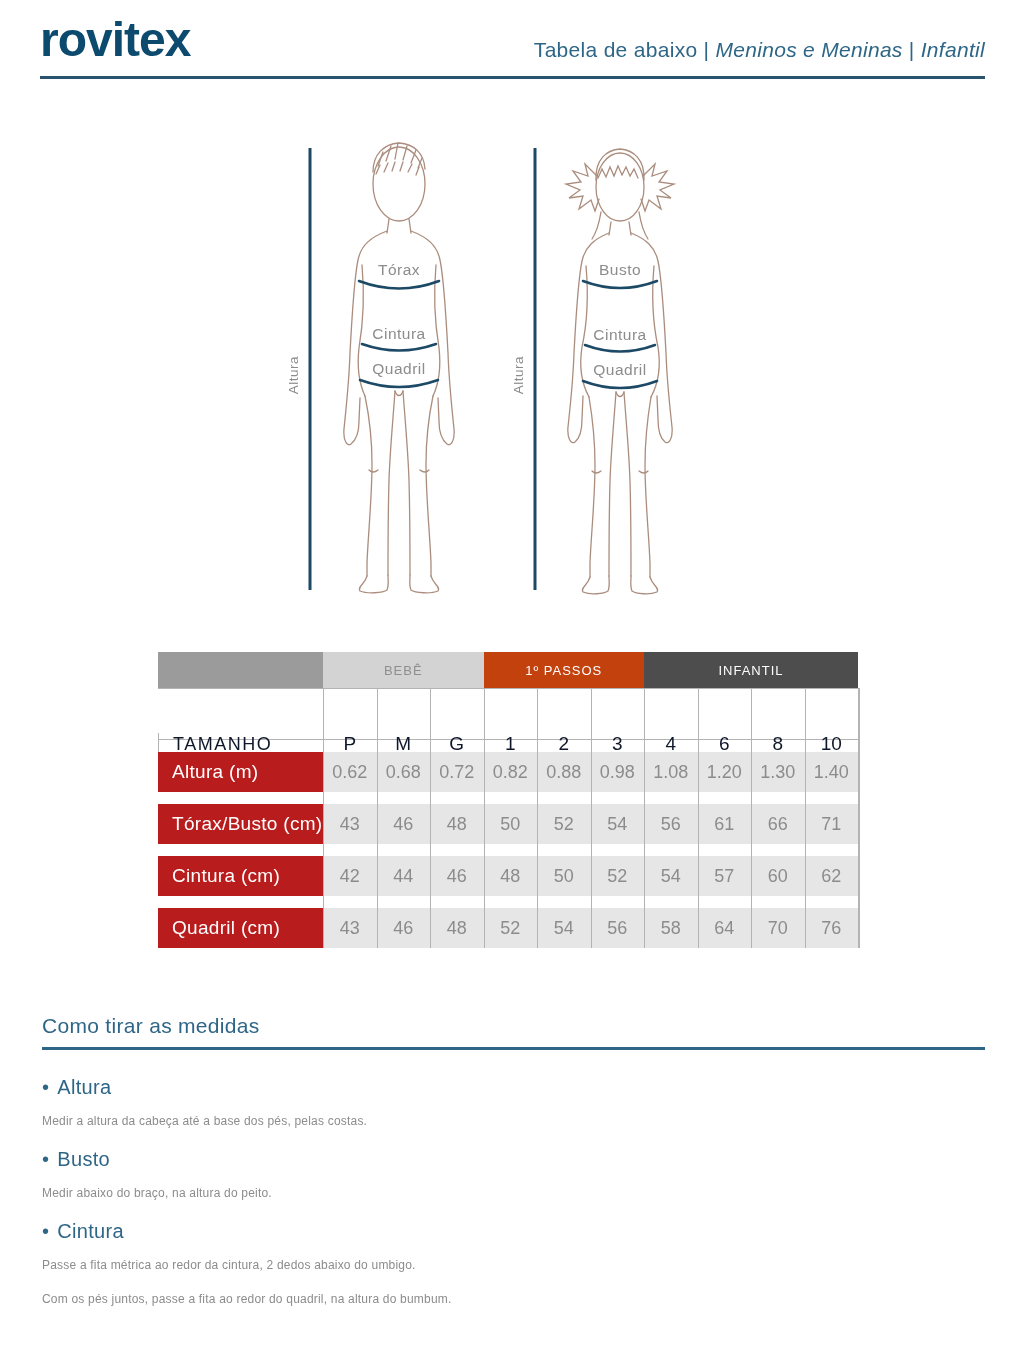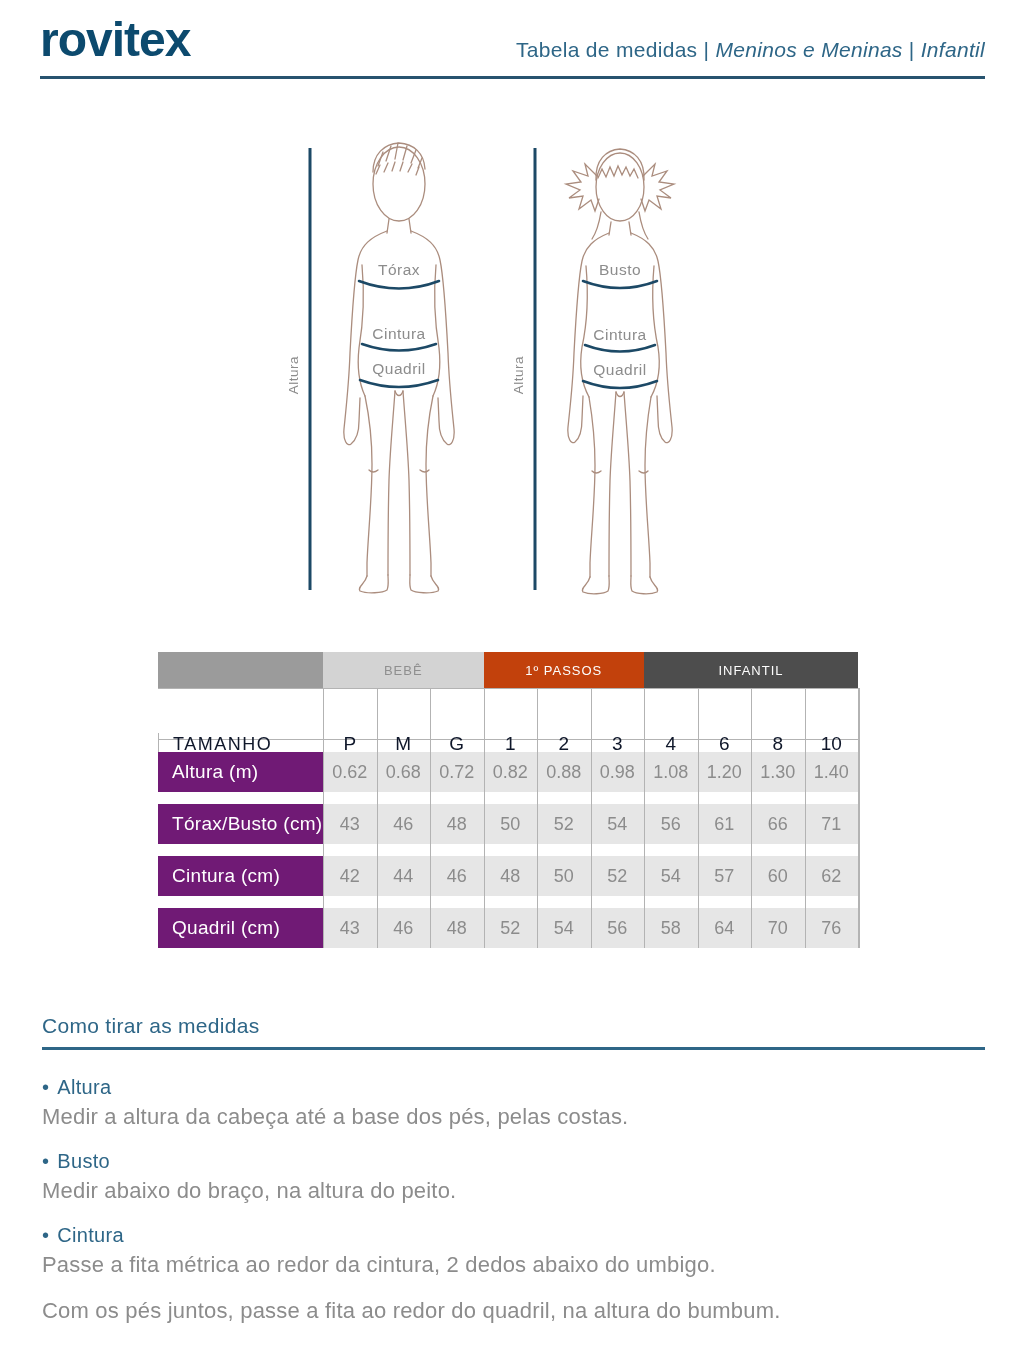"Tabela de medidas" span { text: medidas -> abaixo }
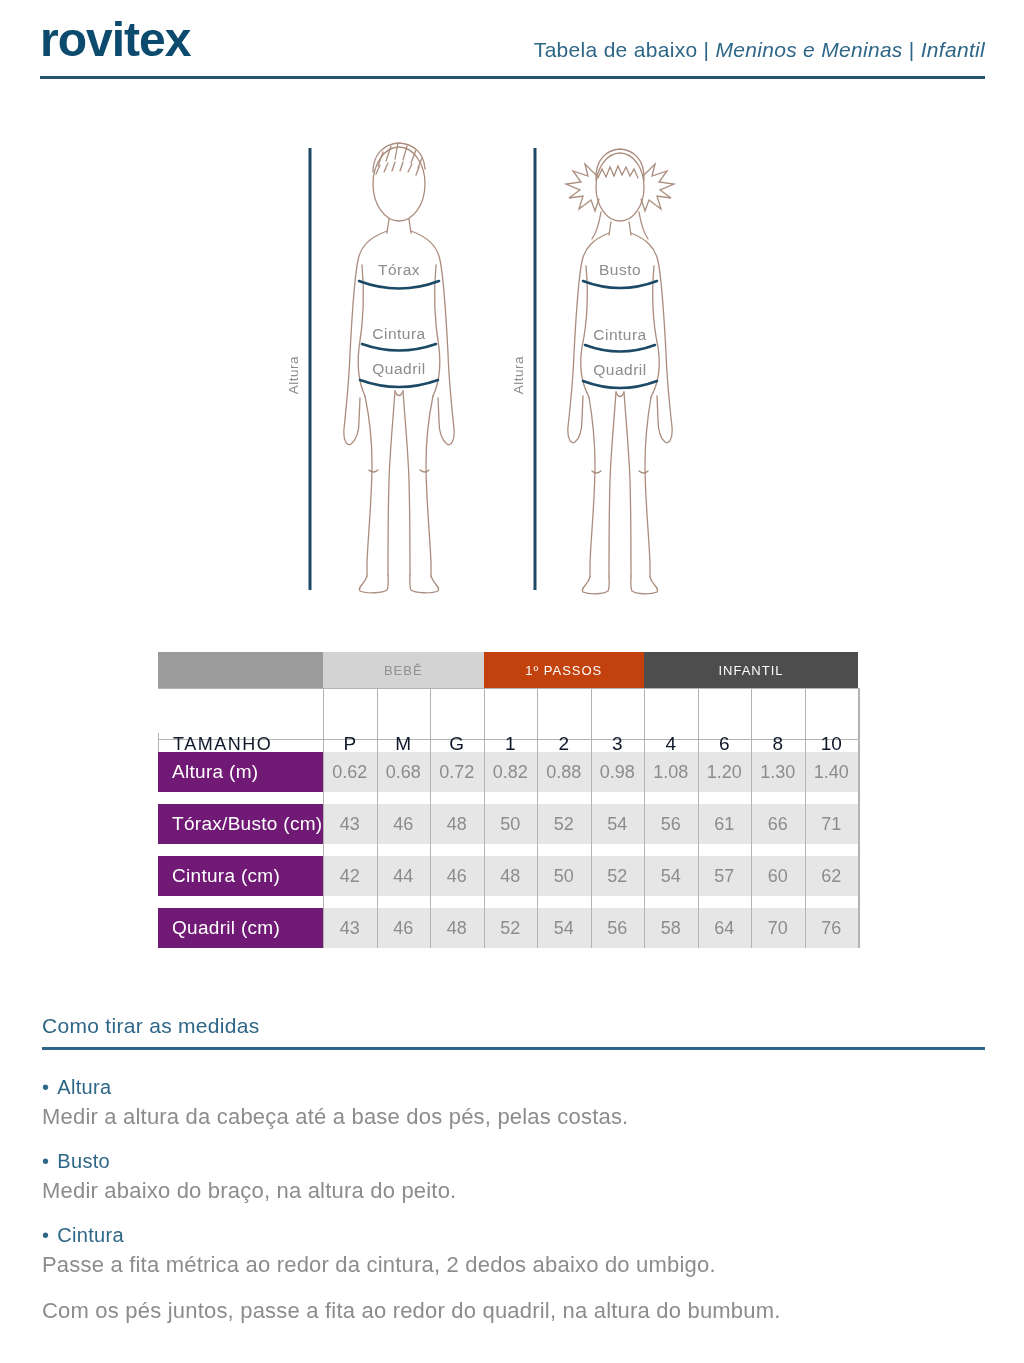"Altura (m)" .data-row .rlabel { background: #701a75 -> #b91c1c }
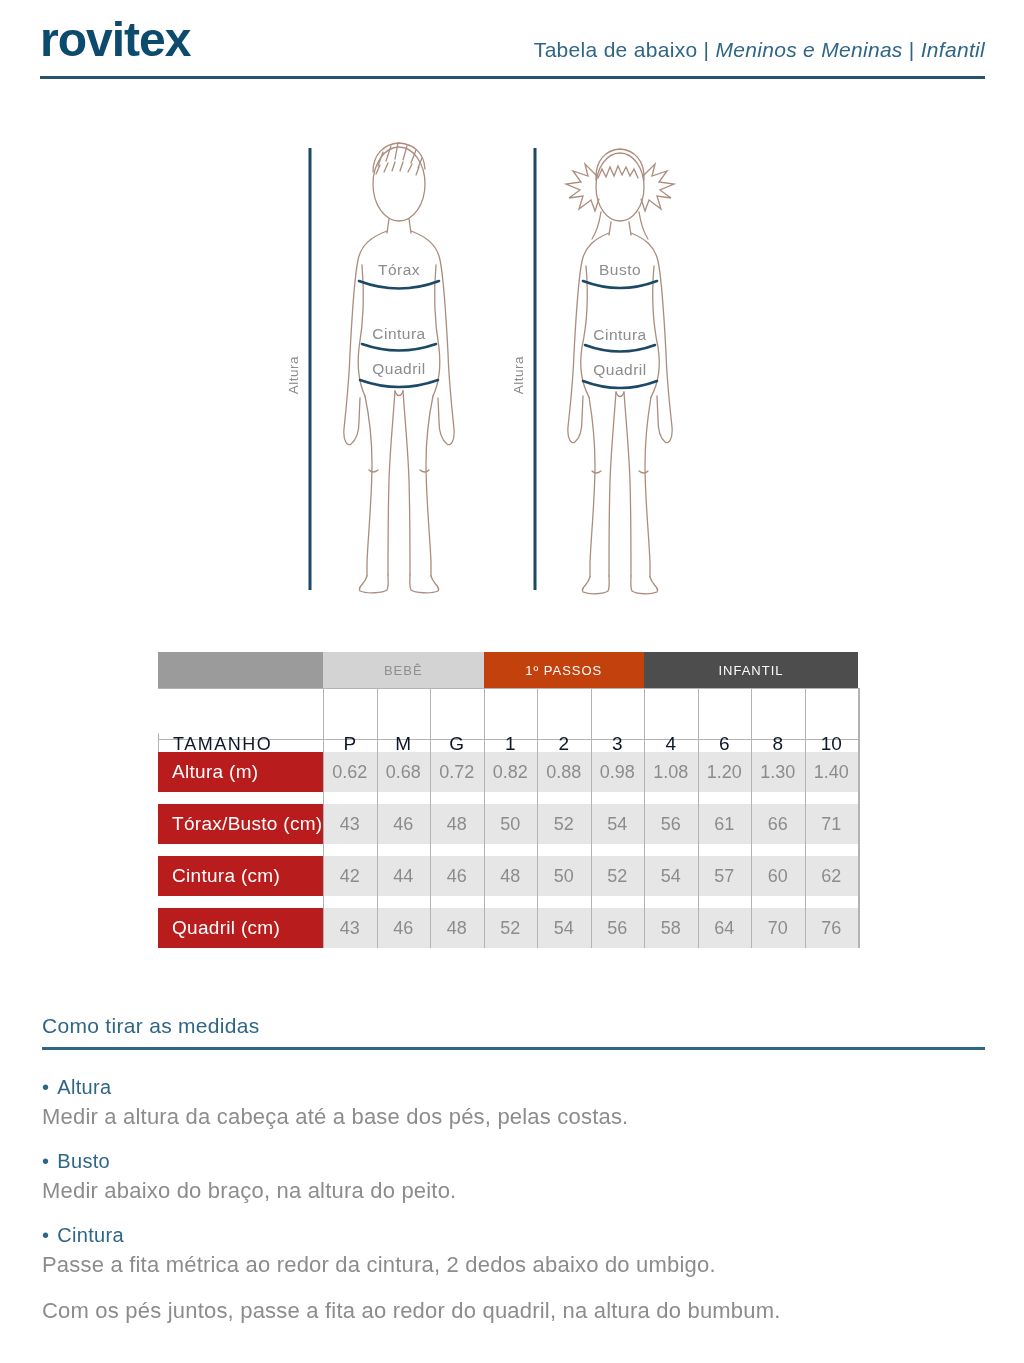"Medir a altura da cabeça" .howto-desc { font-size: 22px -> 12px; margin-top: 5px -> 15px }
